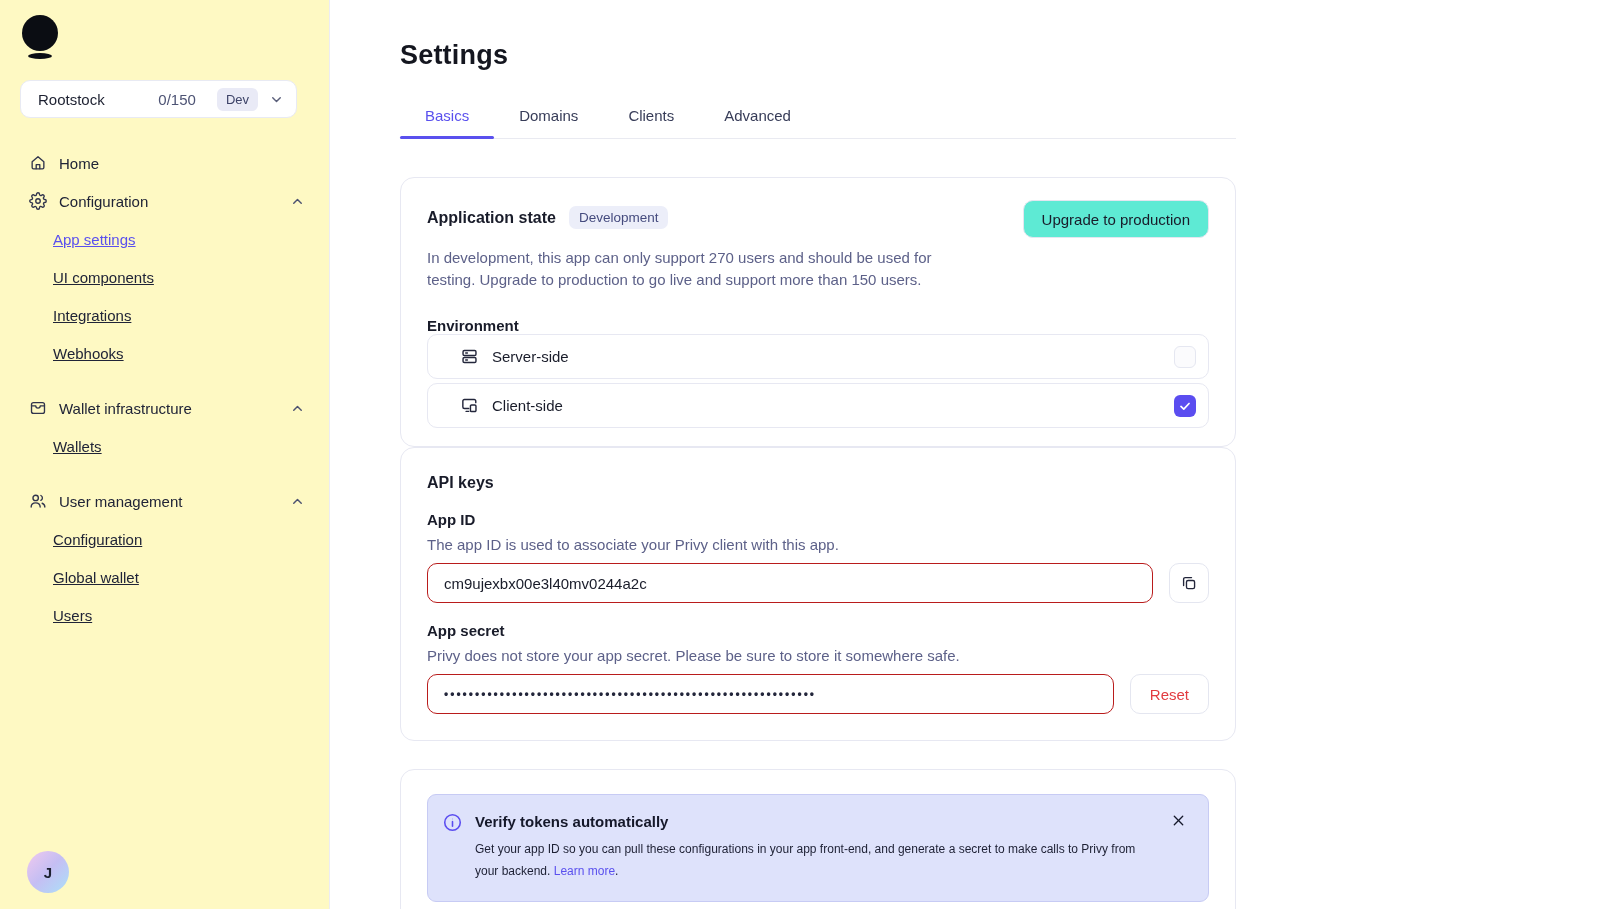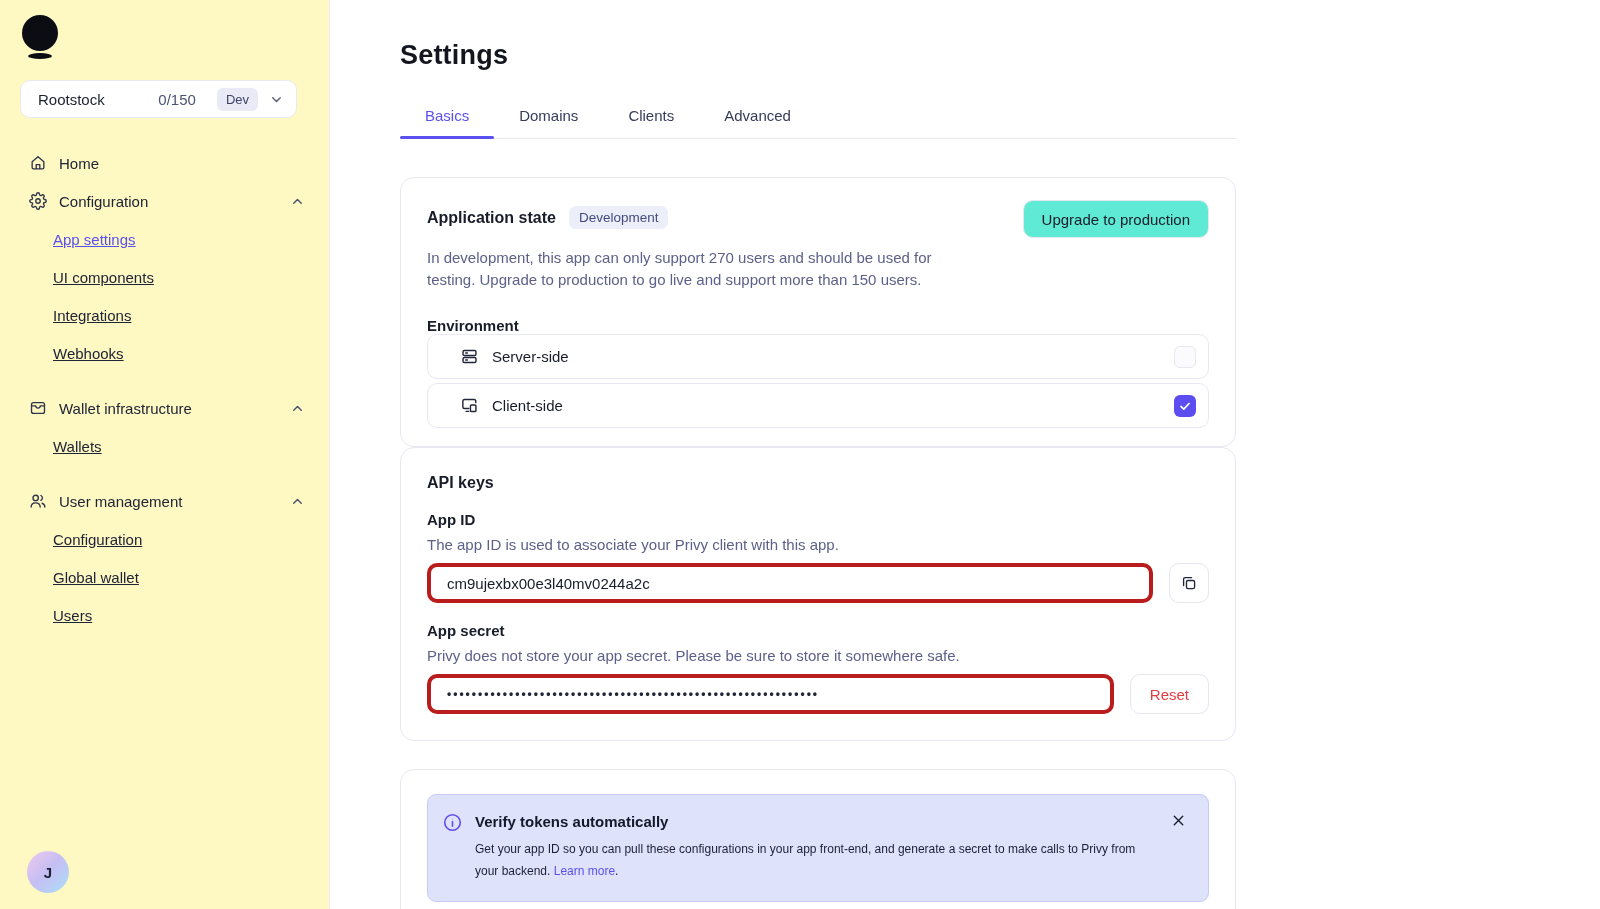"cm9ujexbx00e3l40mv0244a2c" .text-input { border: 4px solid #b91c1c -> 1px solid #b91c1c }
